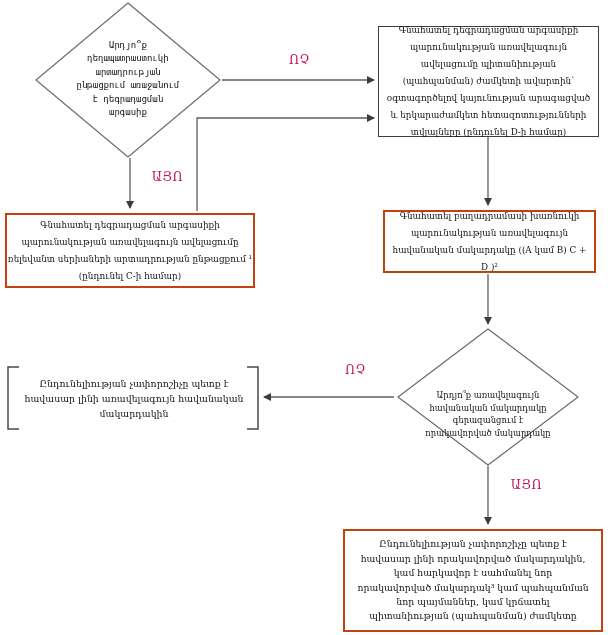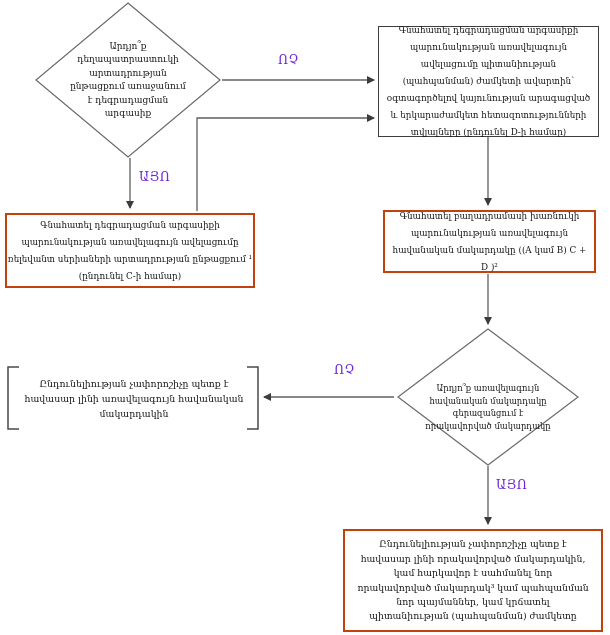"Արդյո՞ք" .txt-diamond1 { font-family: none -> Liberation Mono, monospace }
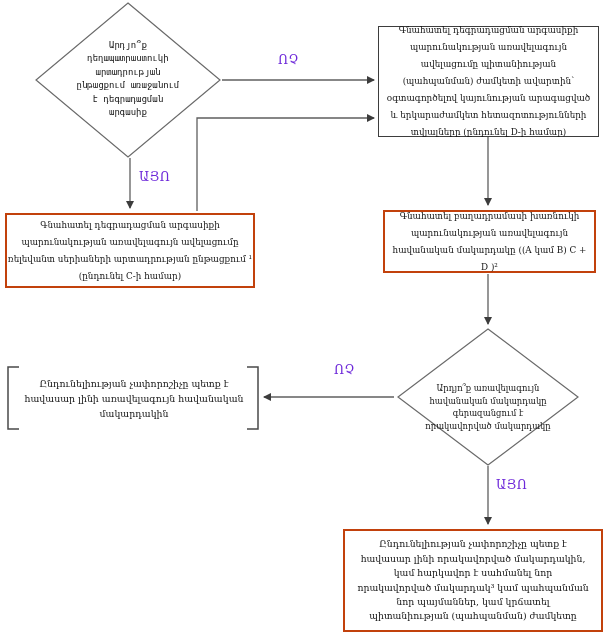"ՈՉ" .edge-label { color: #6d28d9 -> #be185d; text-align: left -> right }
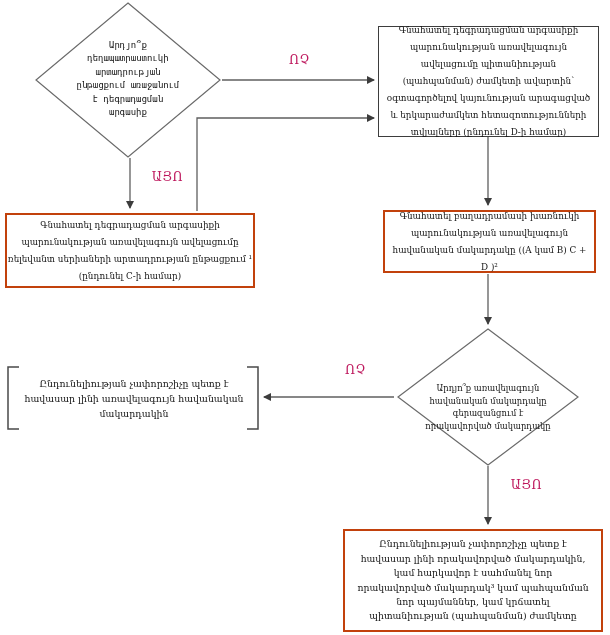"Արդյո՞ք առավելագույն" div.overlay { align-items: flex-end -> none; top: 348px -> 372px }
